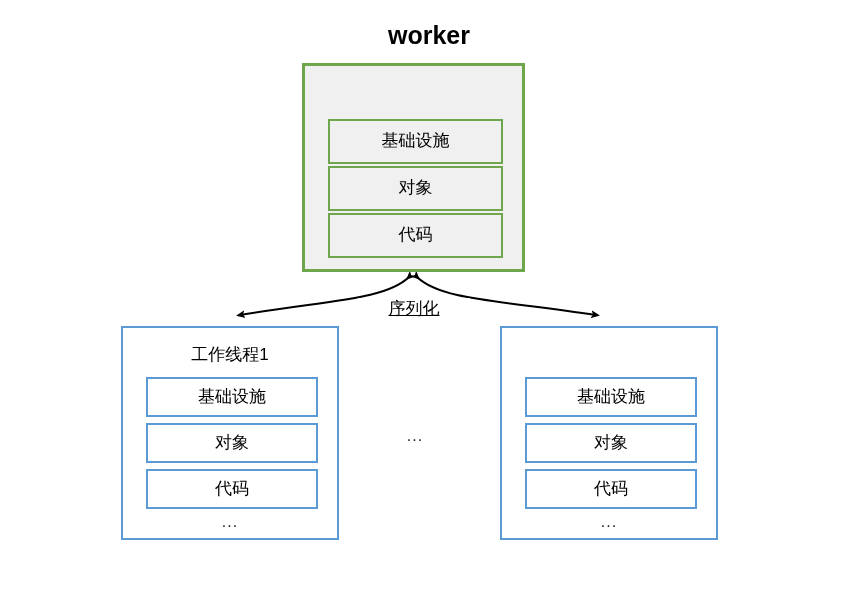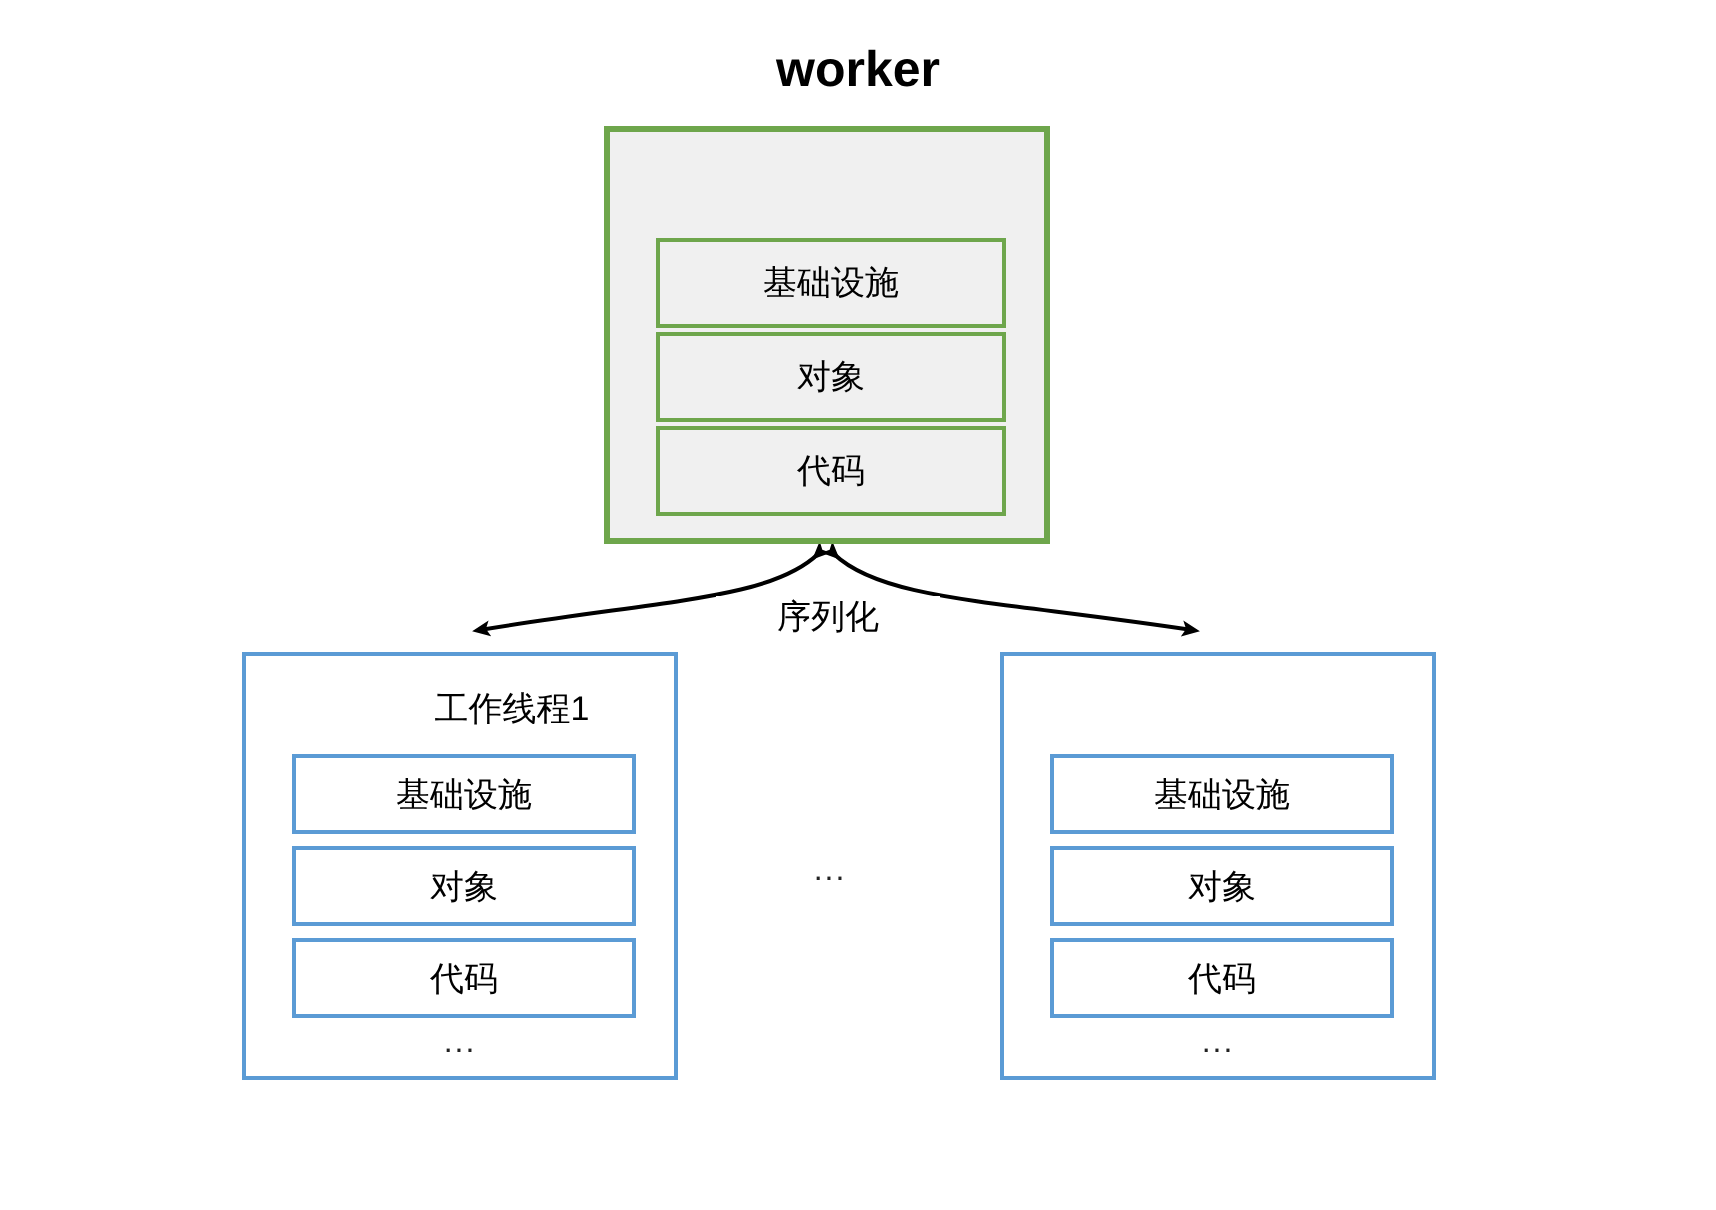"基础设施" .sub-box { font-family: none -> Liberation Mono, monospace }
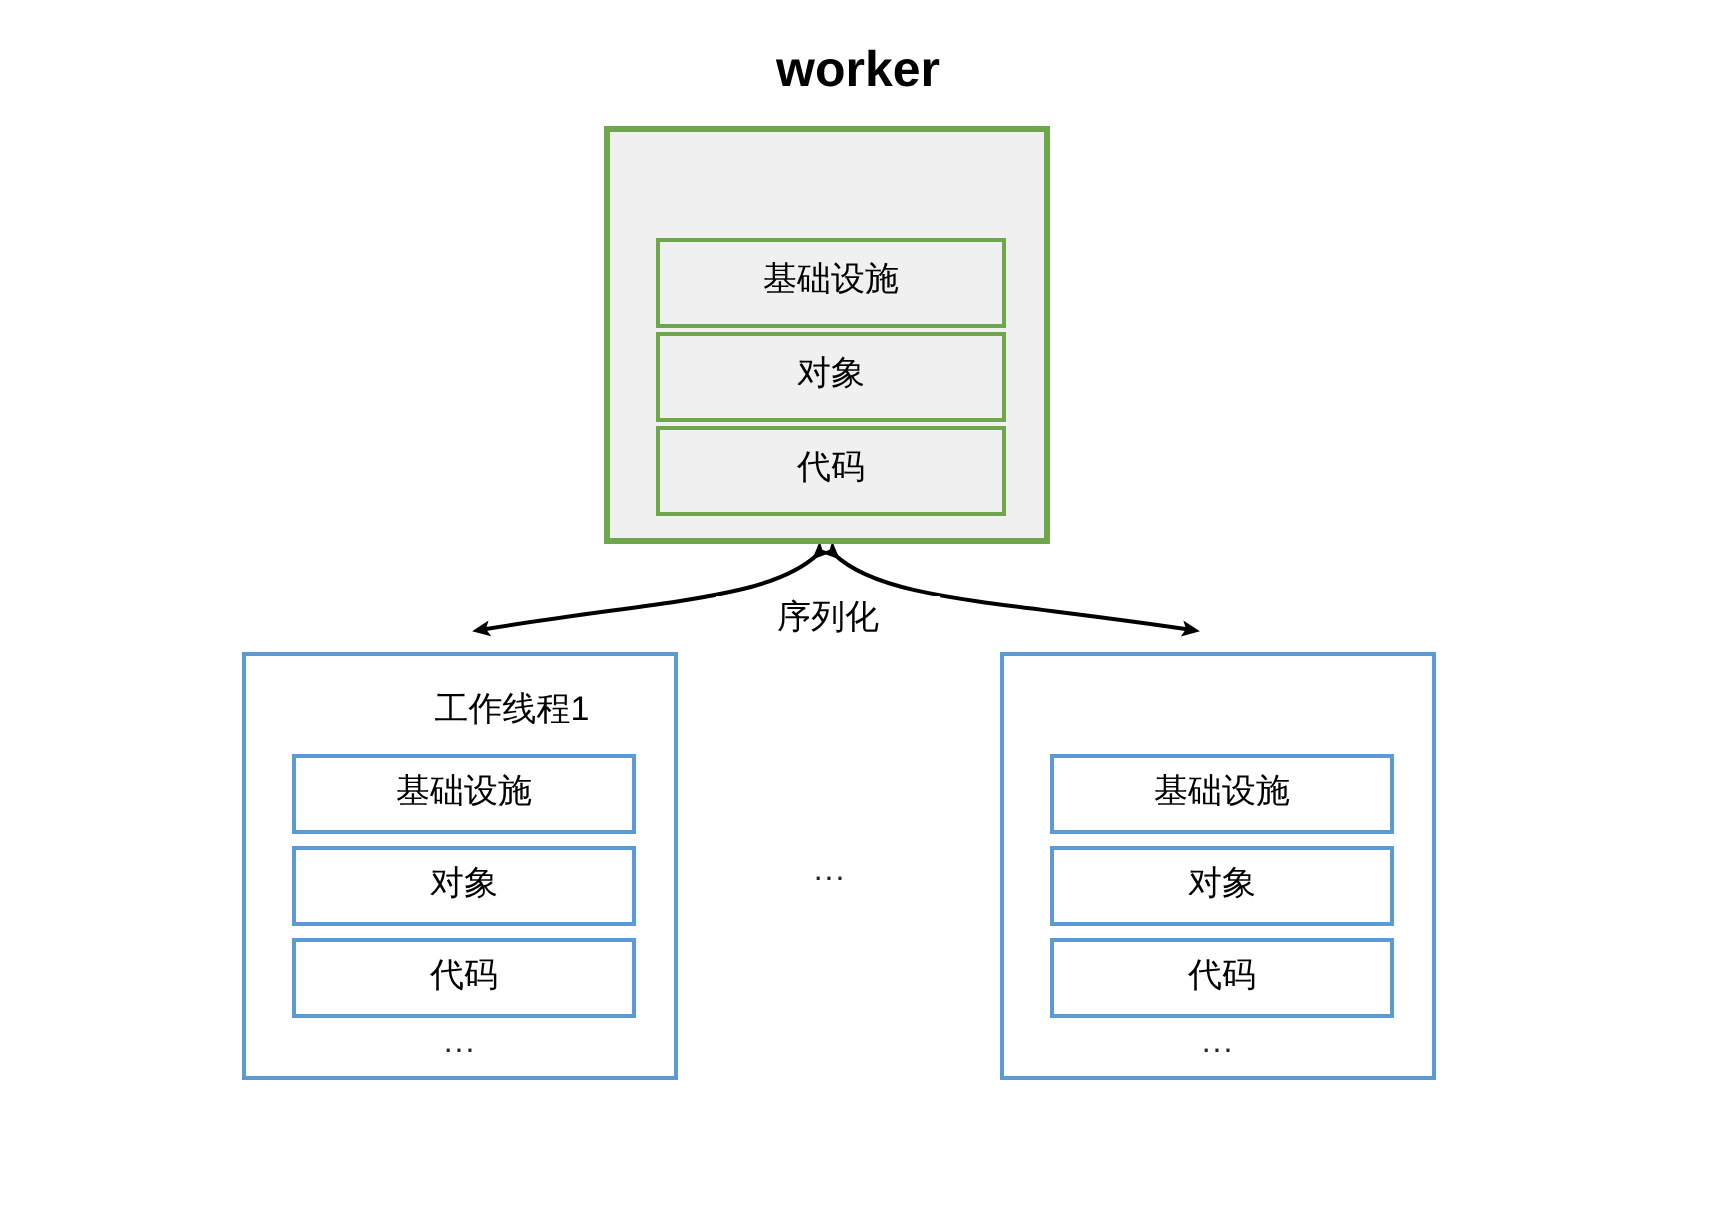"序列化" .edge-label { text-decoration: none -> underline }
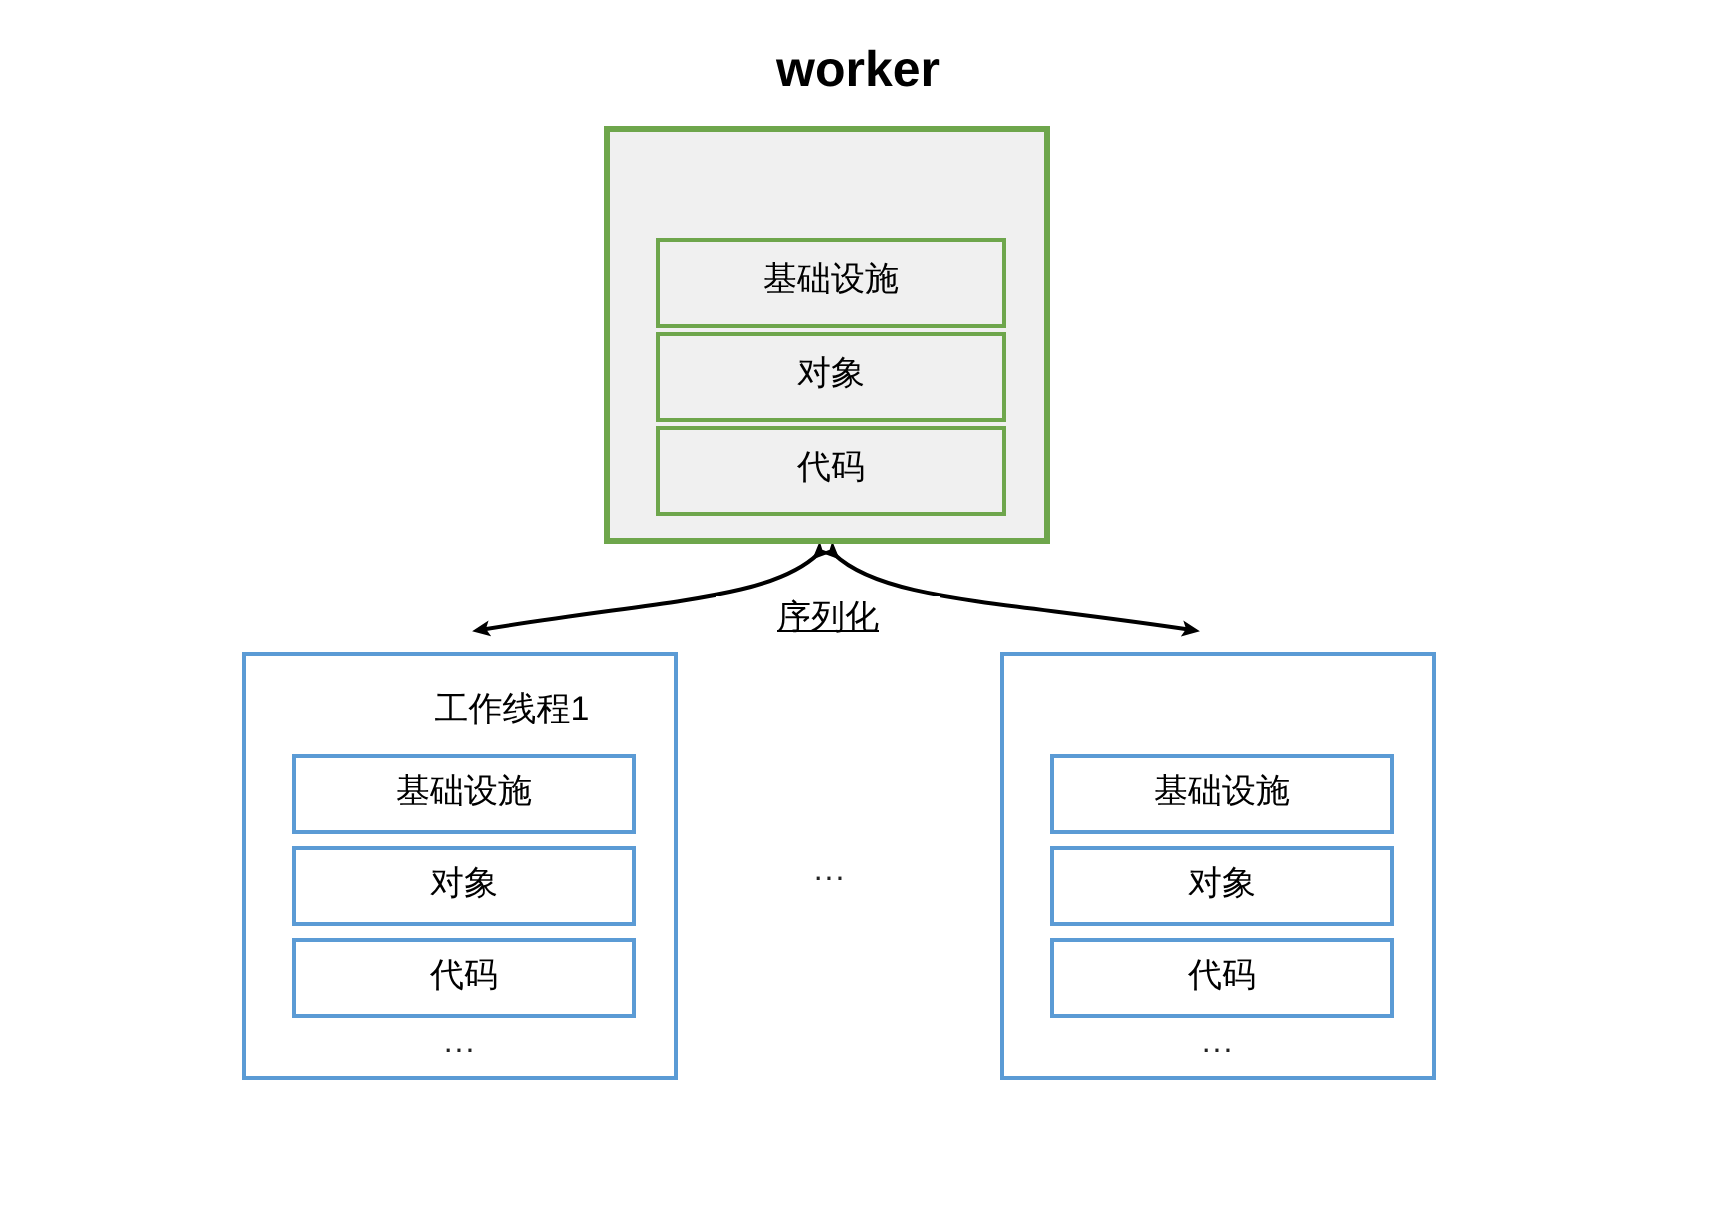"工作线程1" .node-worker .node-header { padding-left: 26px -> none }
